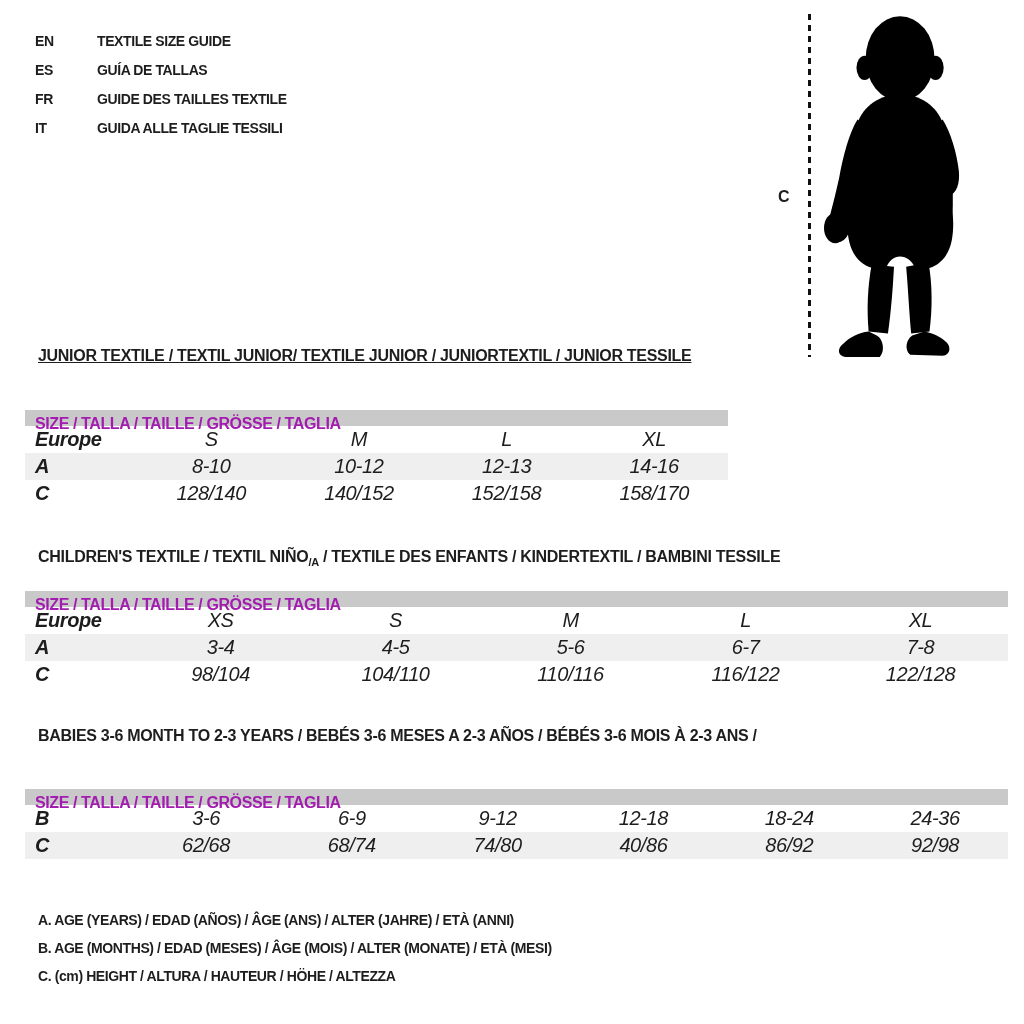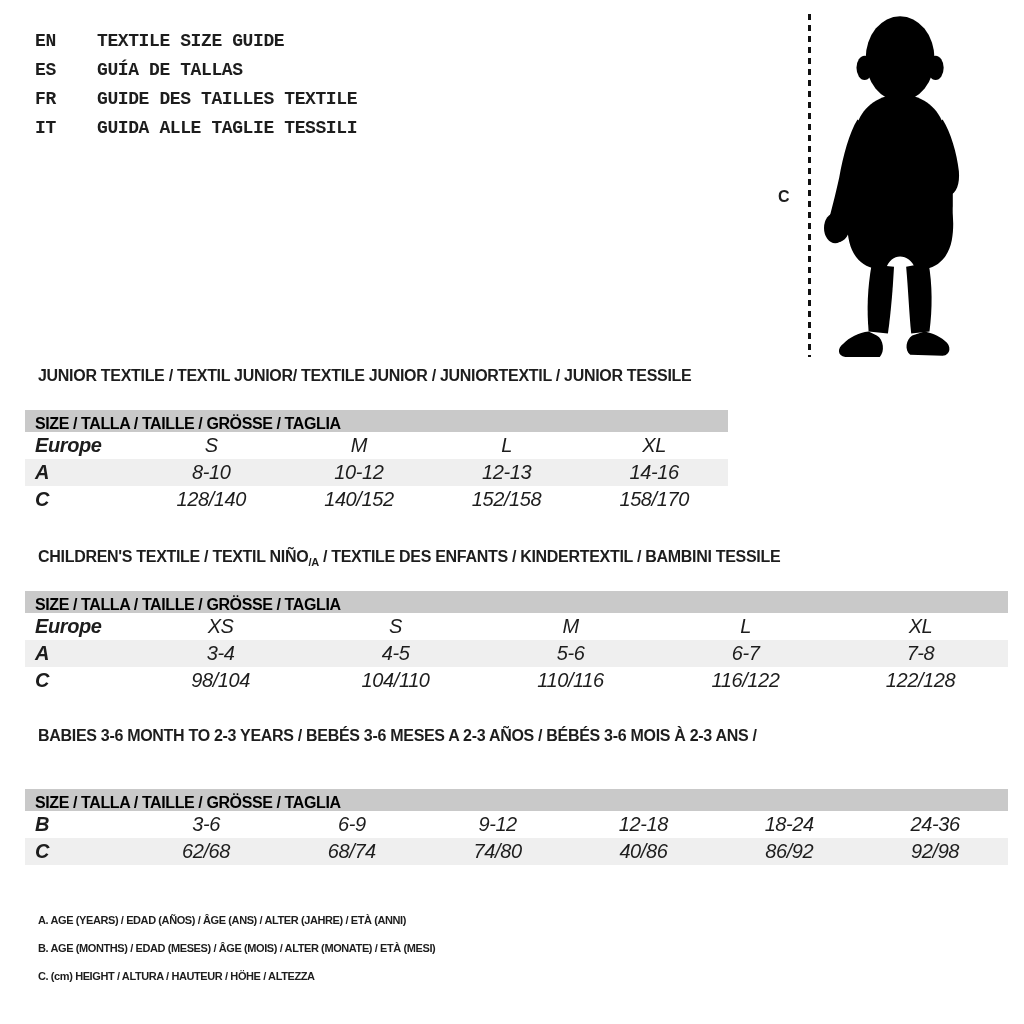"EN" .lang-row { font-family: Liberation Mono, monospace -> none; font-size: 18px -> 14px }
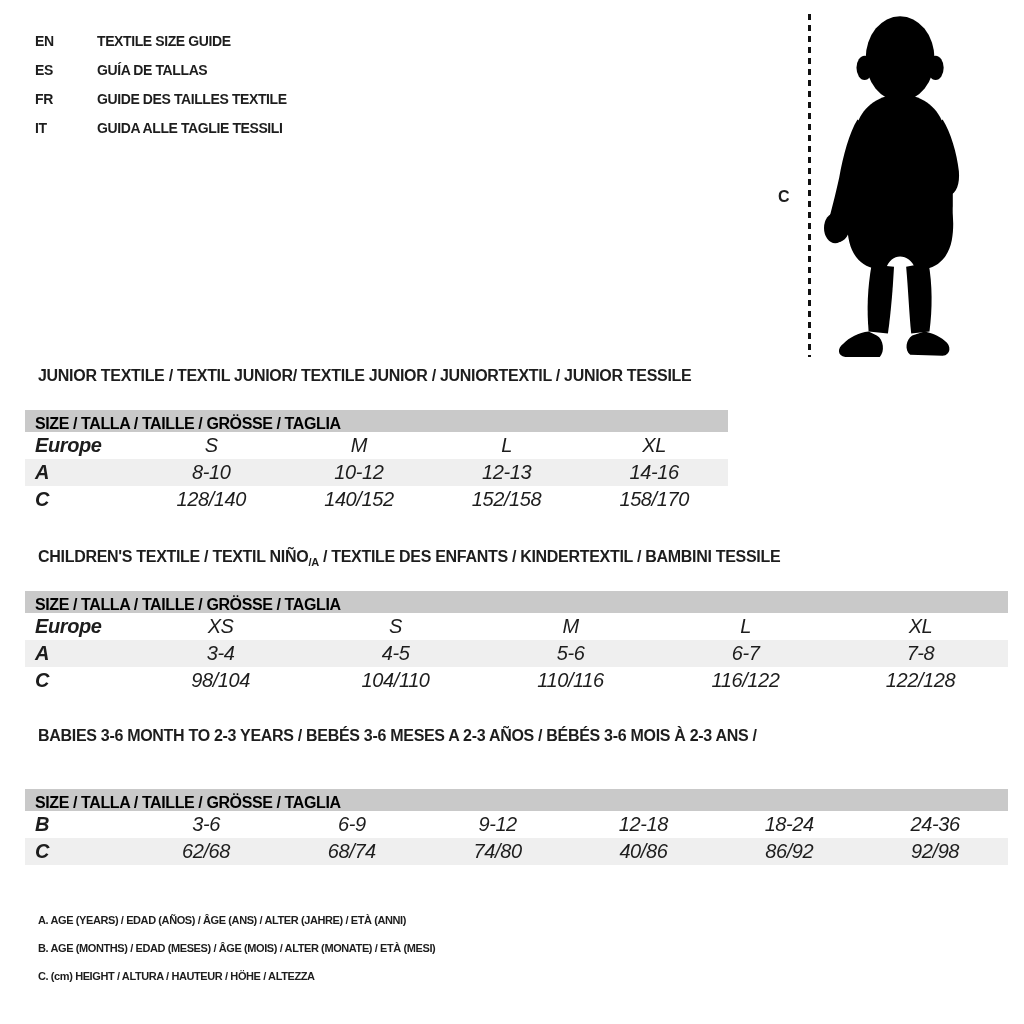"JUNIOR TEXTILE / TEXTIL JUNIOR/" div.section-heading { text-decoration: none -> underline; top: 362px -> 342px }
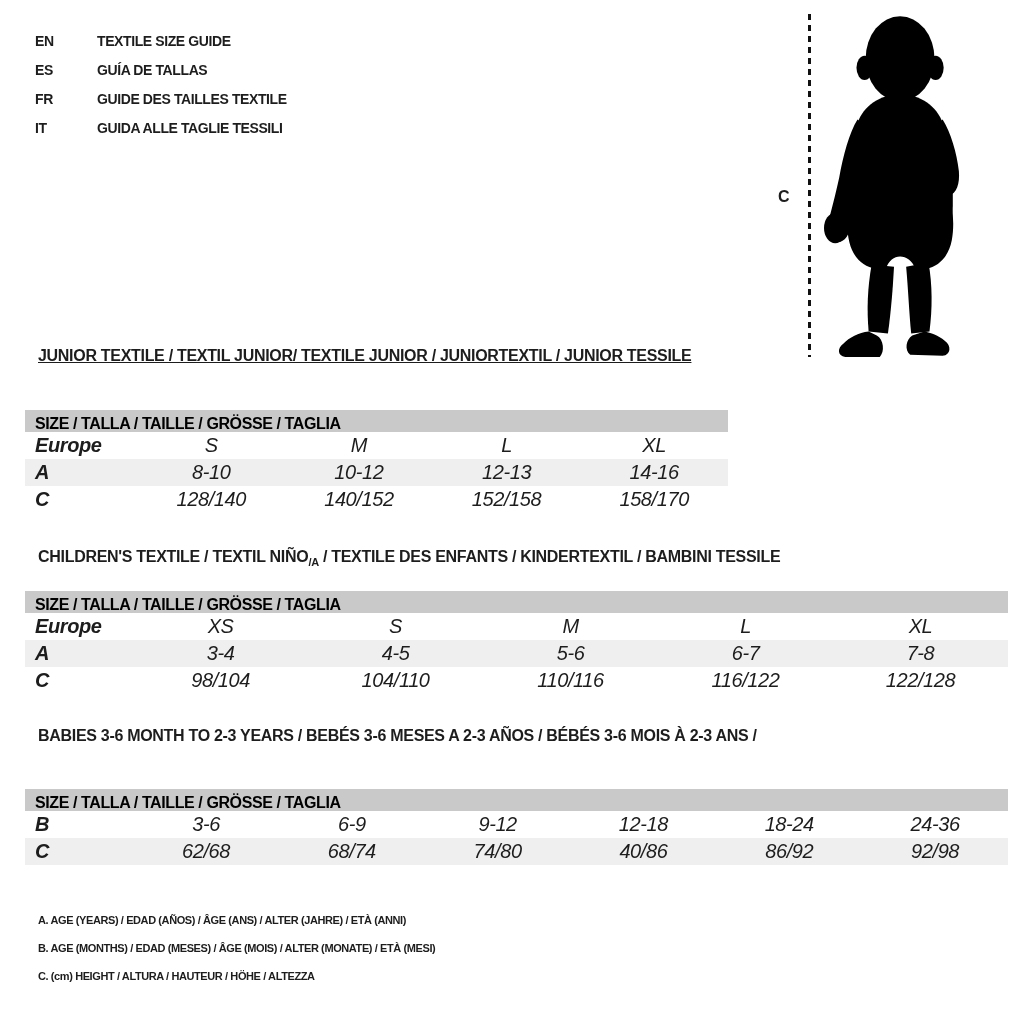"SIZE / TALLA / TAILLE" .band { color: #000000 -> #a21caf; height: 22px -> 16px }
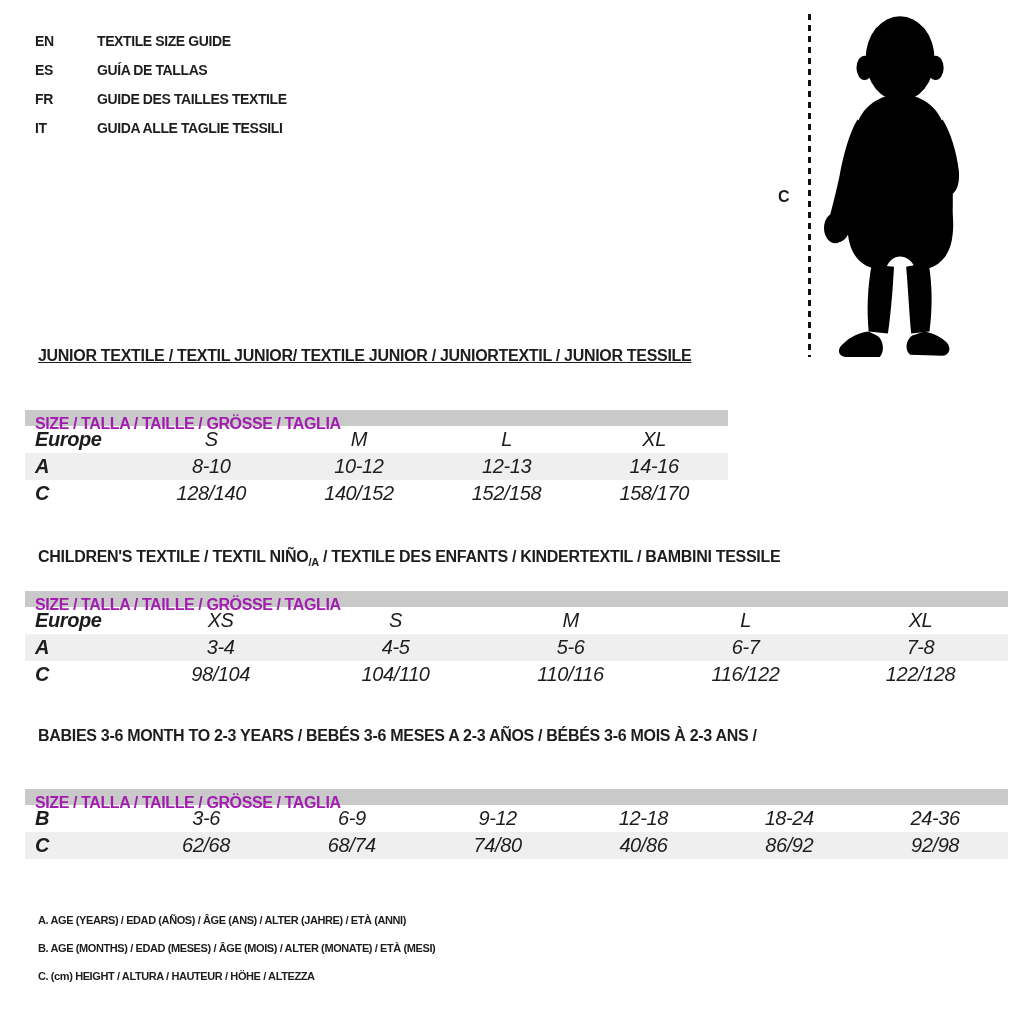"A. AGE (YEARS) / EDAD" .legend { font-size: 11px -> 14px }
